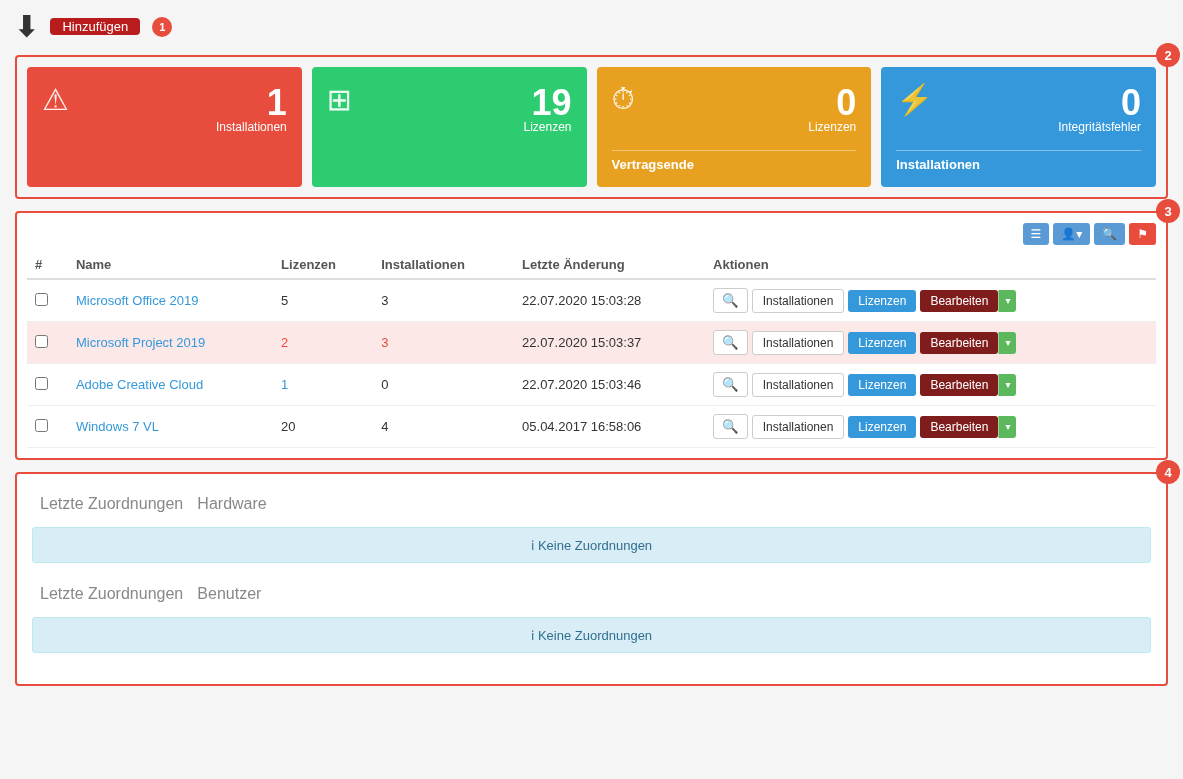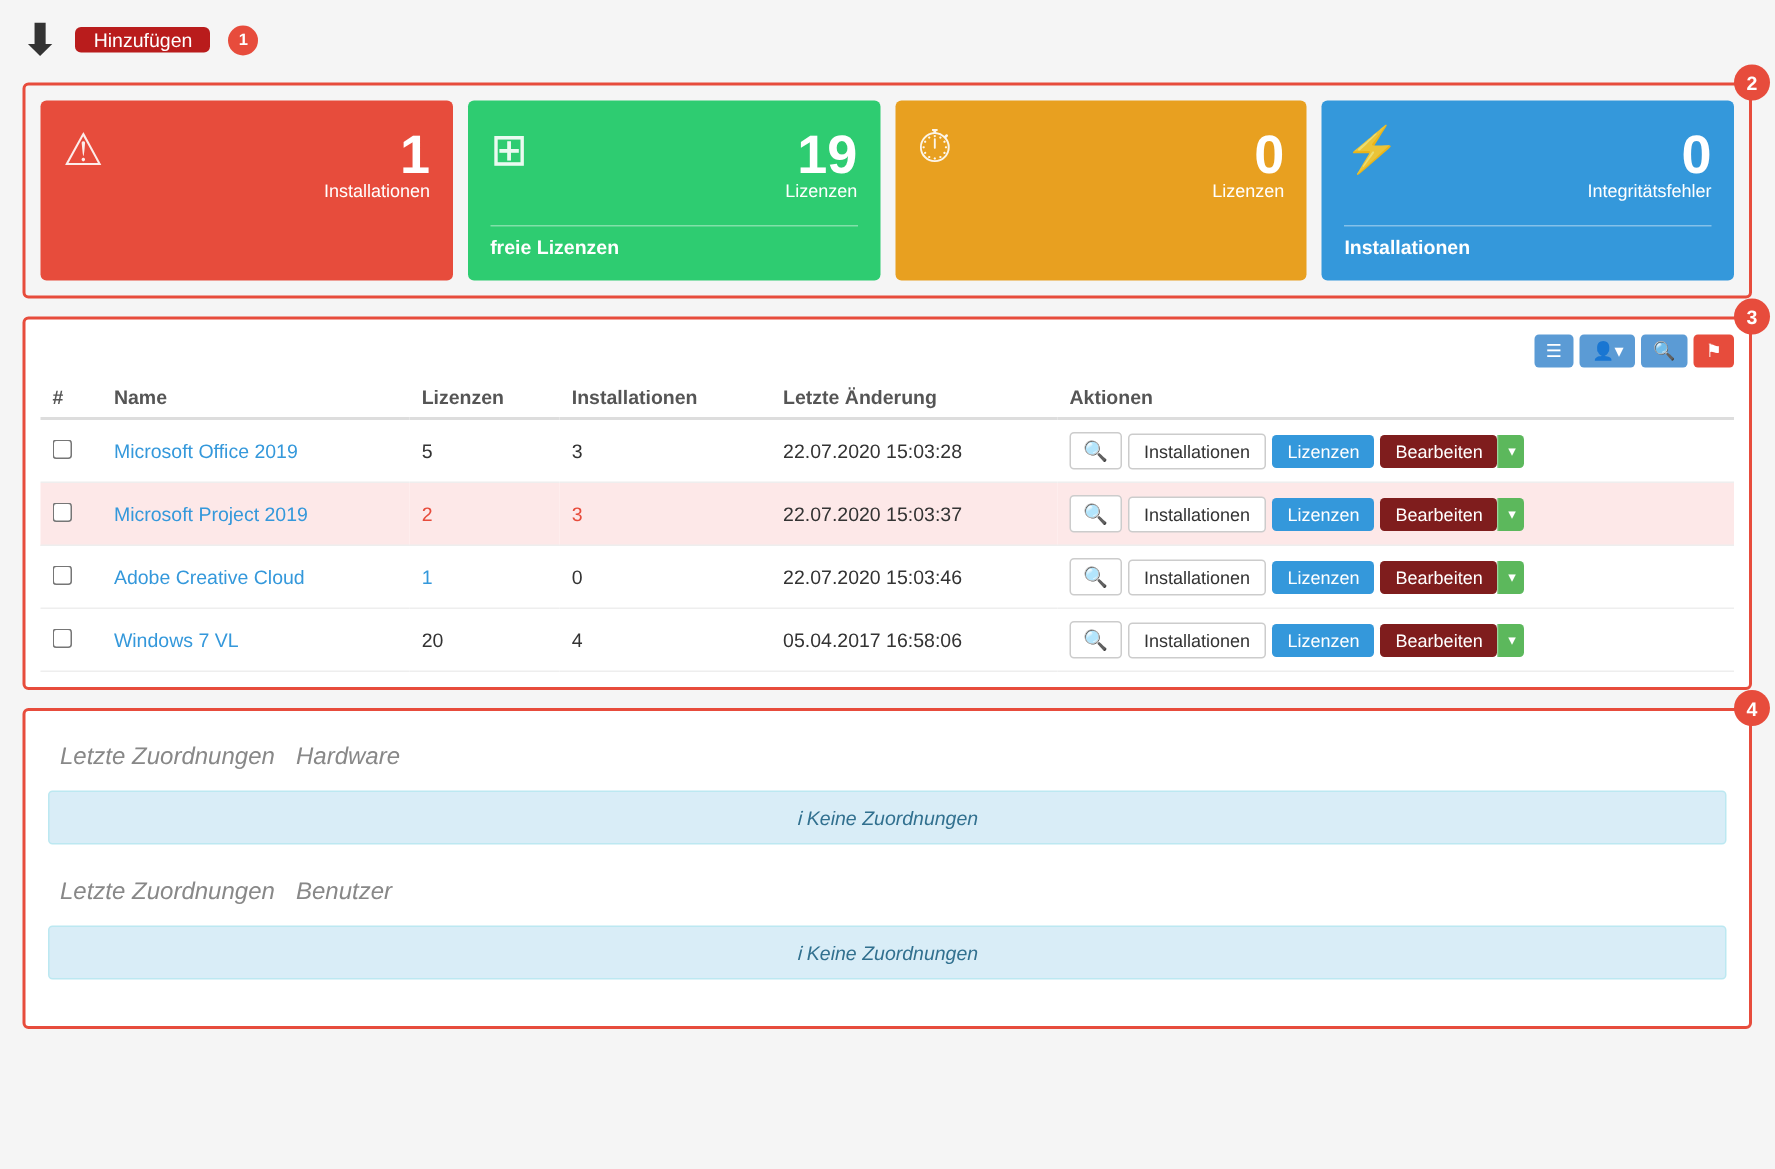"freie Lizenzen" div.stat-footer { html: <div>freie Lizenzen</div> -> none }
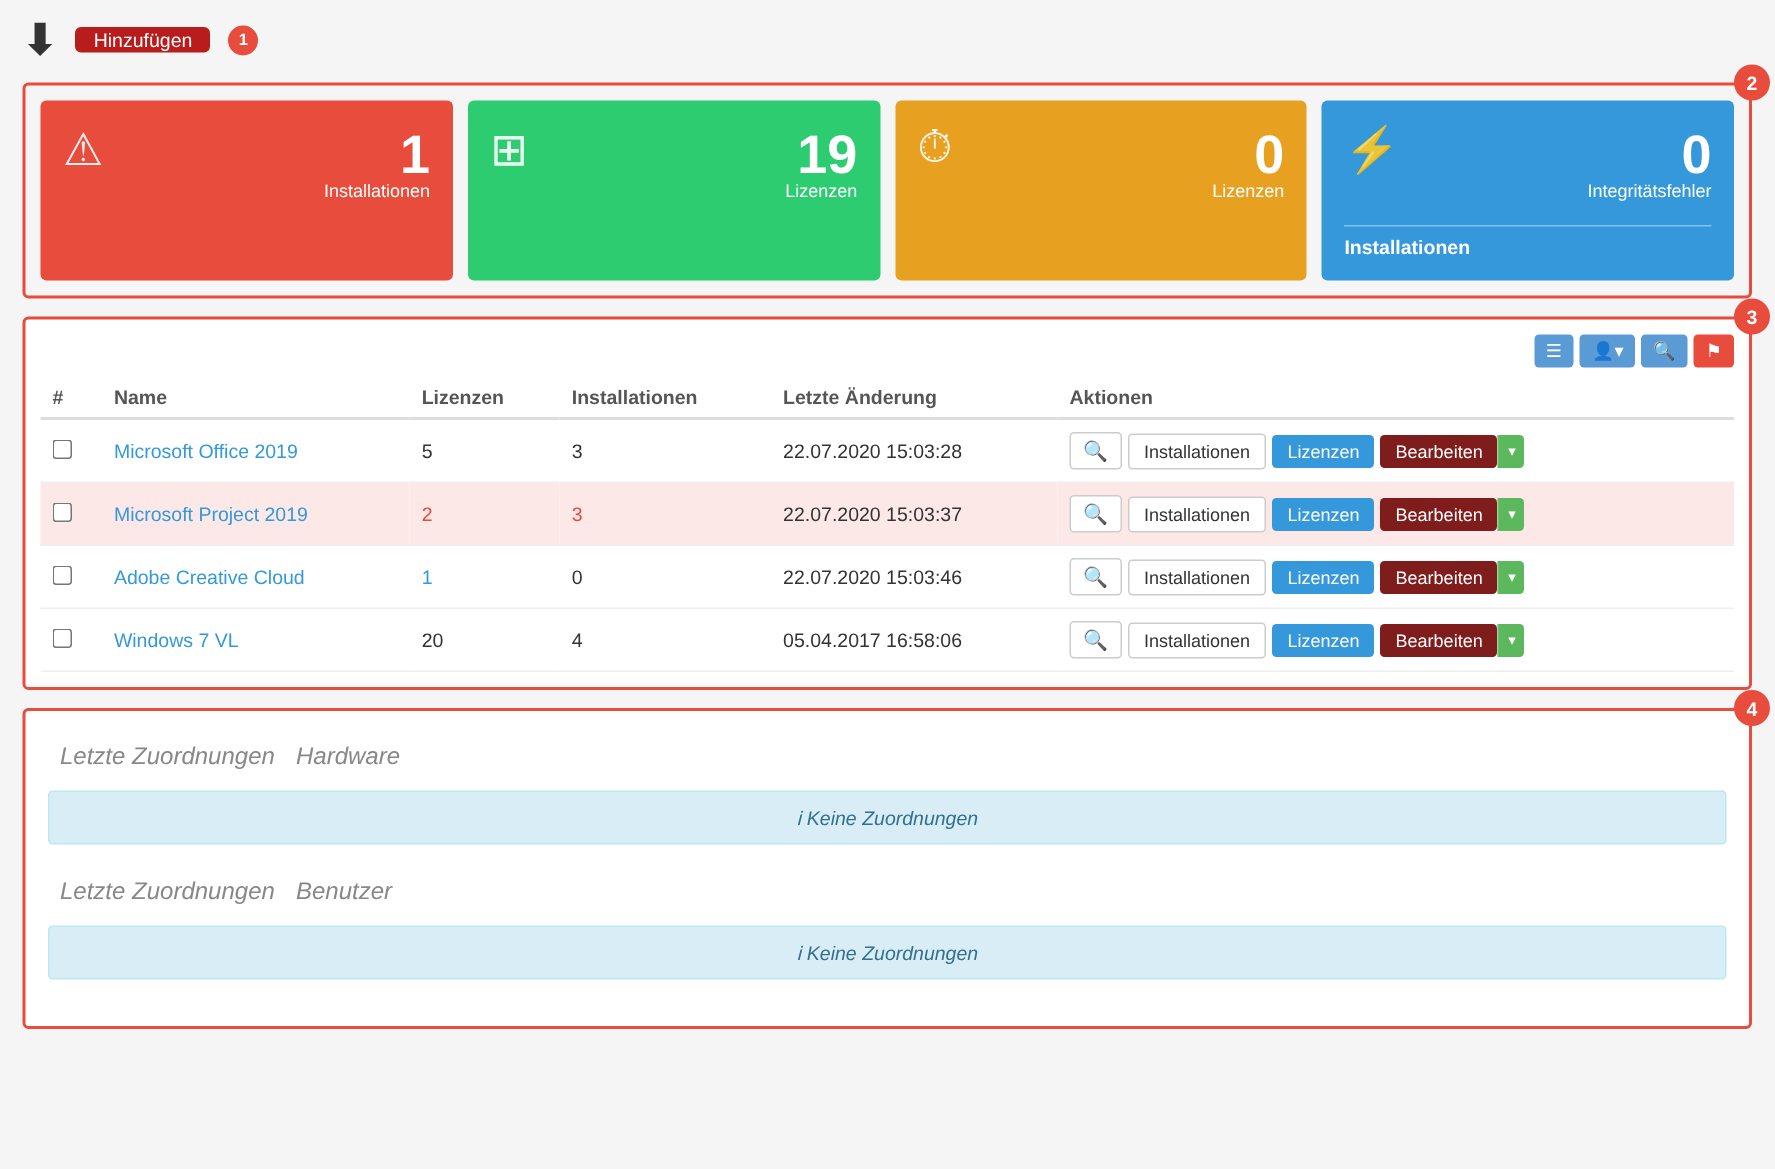"Vertragsende" div.stat-footer { html: none -> <div>Vertragsende</div> }
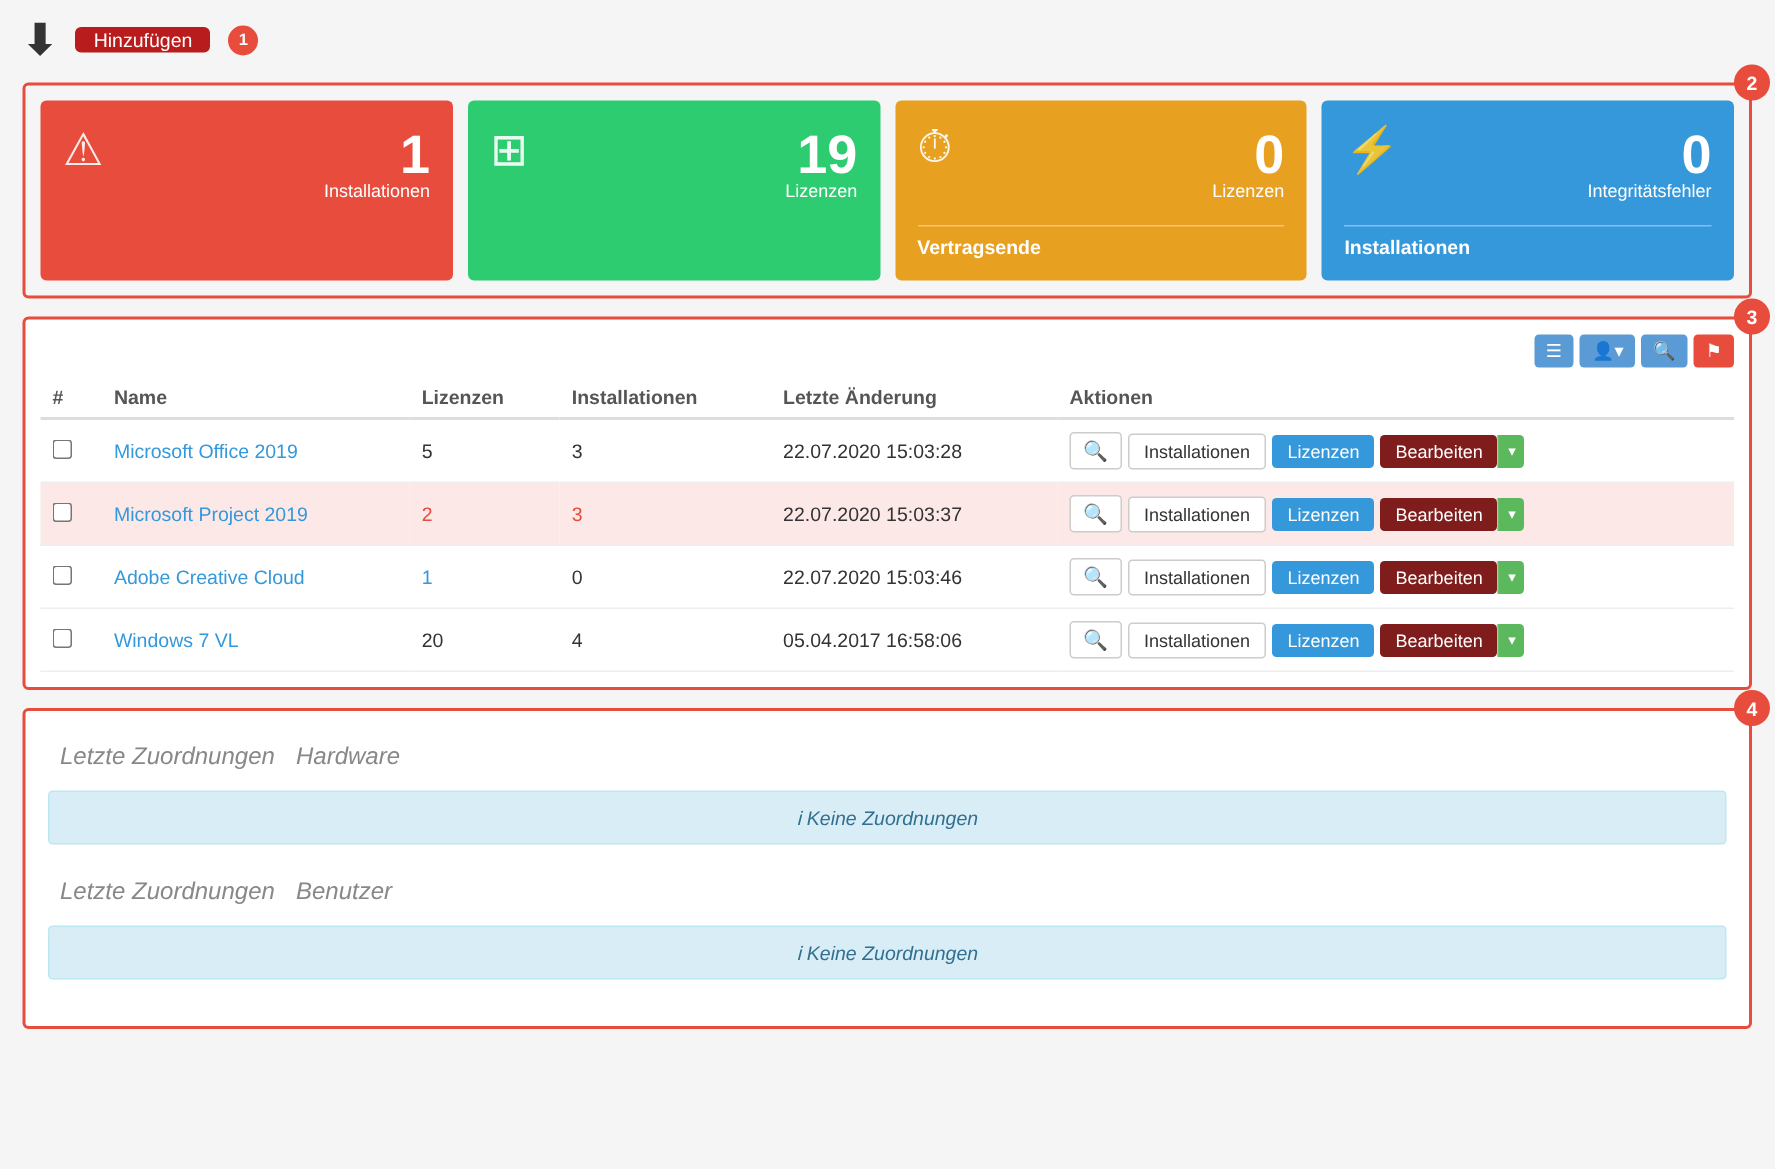"Letzte Zuordnungen Hardware" .bottom-section { font-style: italic -> none }
